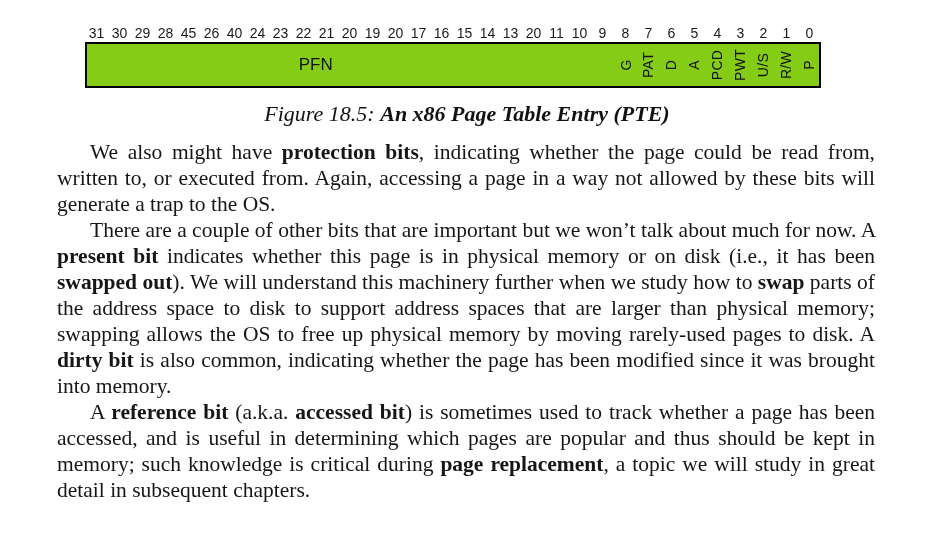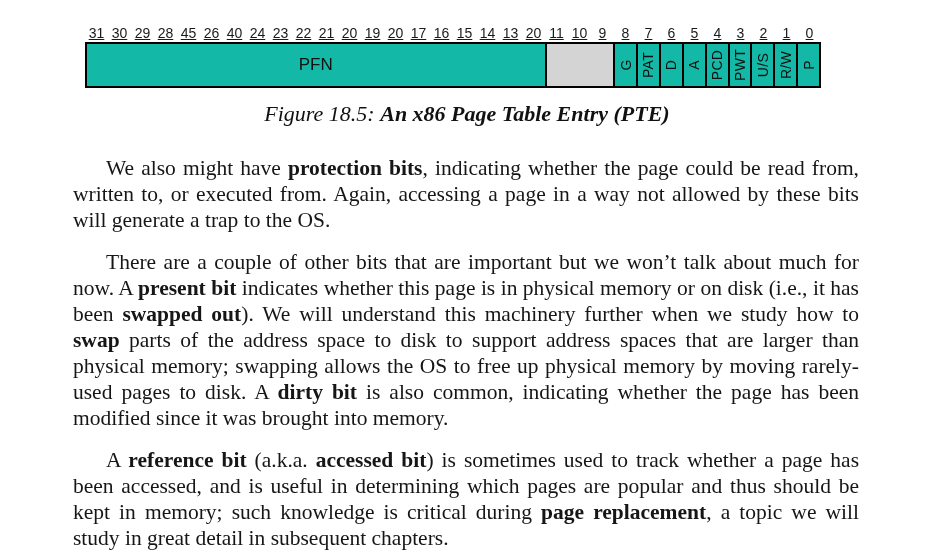"31" .bit-numbers span { text-decoration: underline -> none }
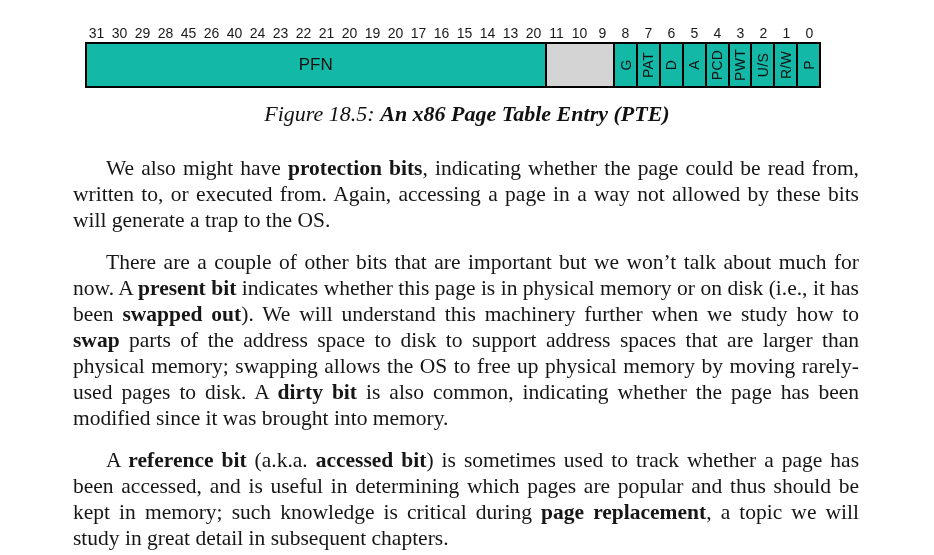"PFN" .bit-box { align-items: none -> center; background: #14b8a6 -> #84cc16 }
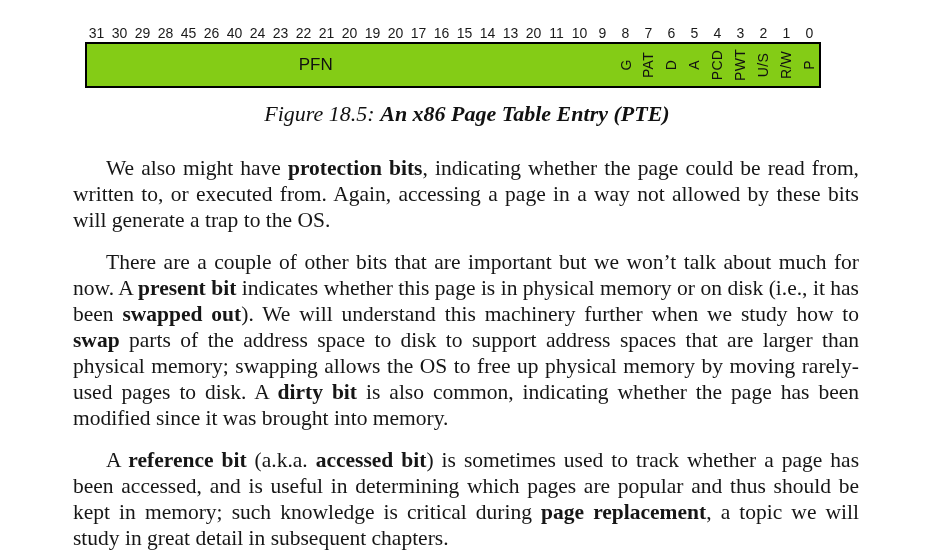"We also might have protection" .body-text p { margin: 16px -> 0 }
